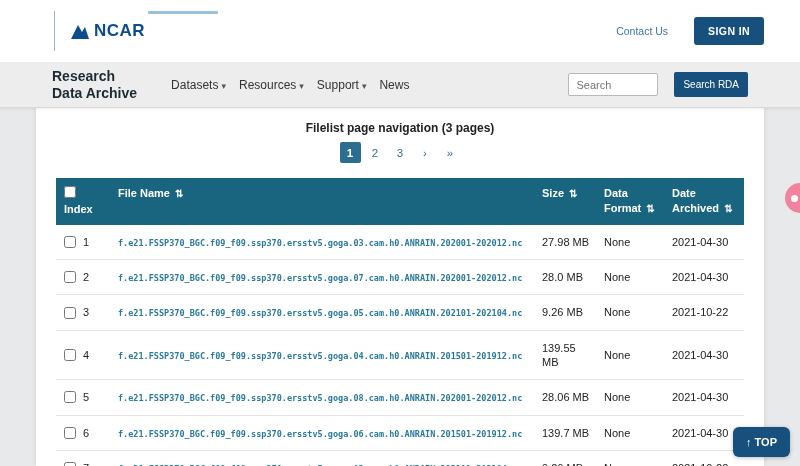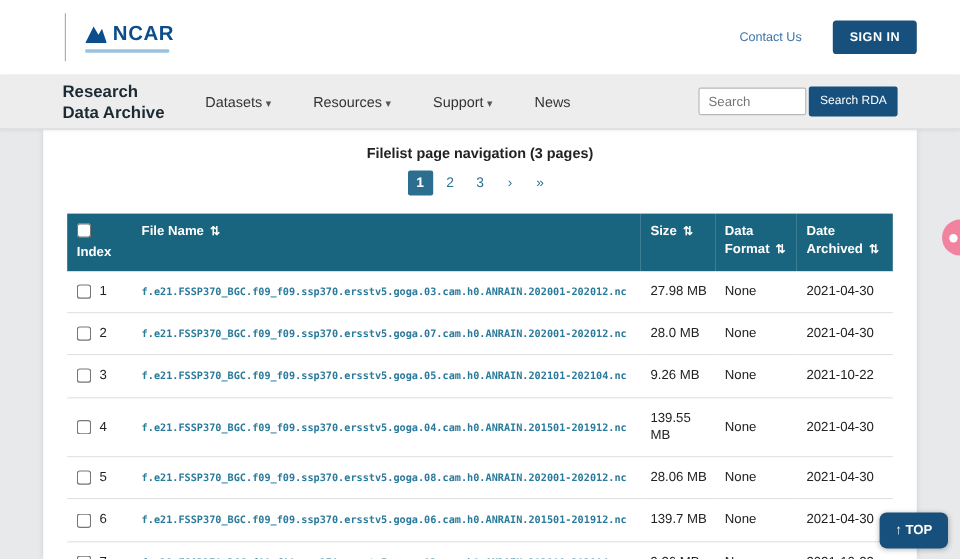"NCAR" .ncar-block { flex-direction: column -> none }
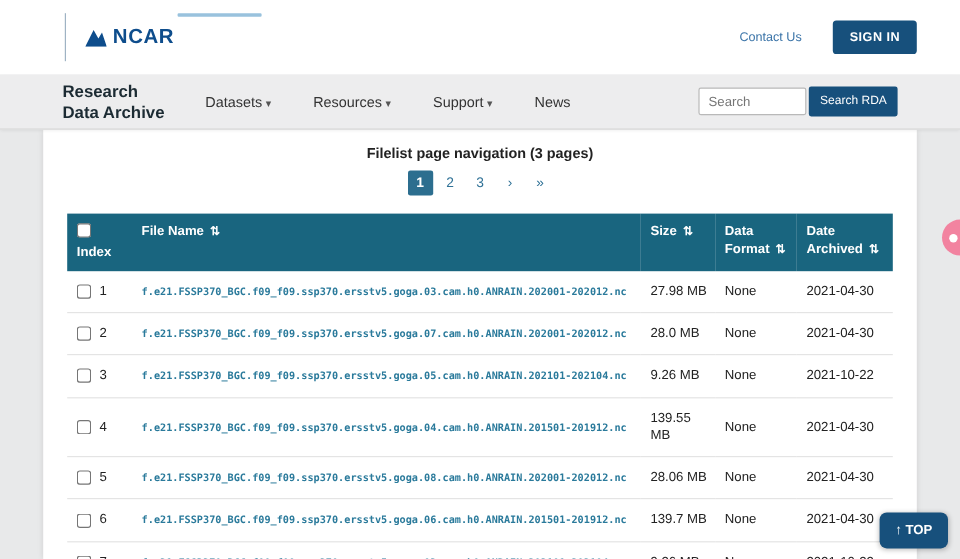"Datasets" .nav-menu { gap: 35px -> 13px }
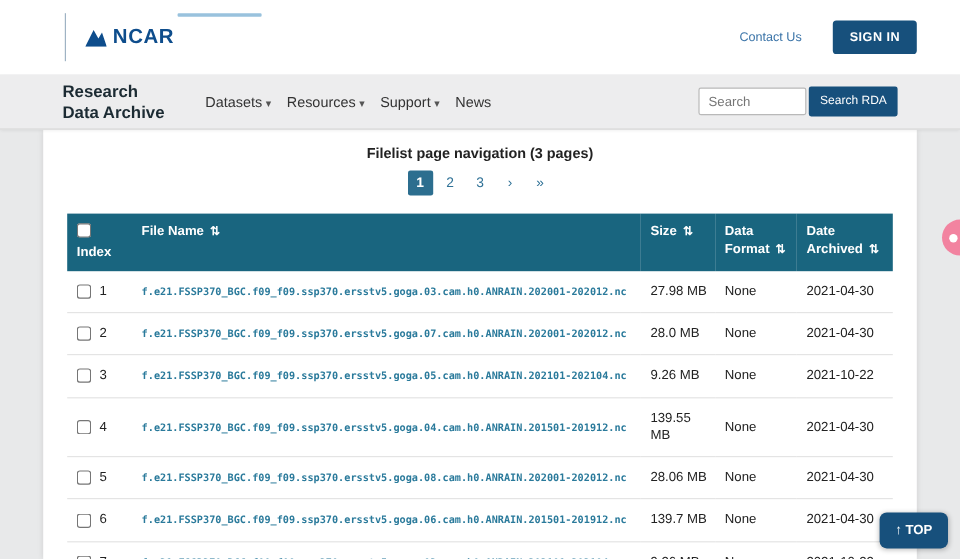"Search" .search-zone { gap: 2px -> 16px }
